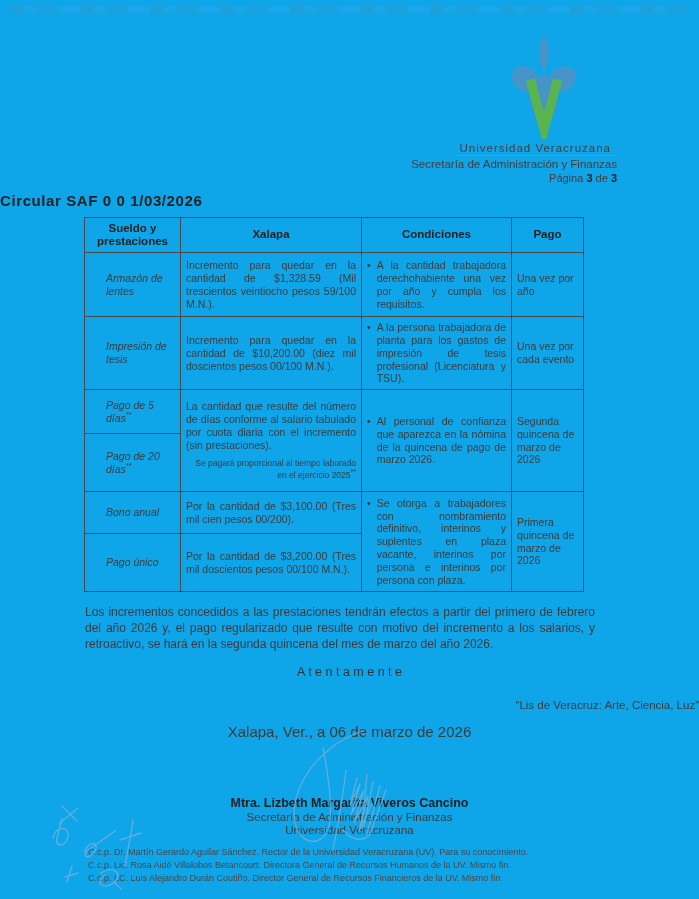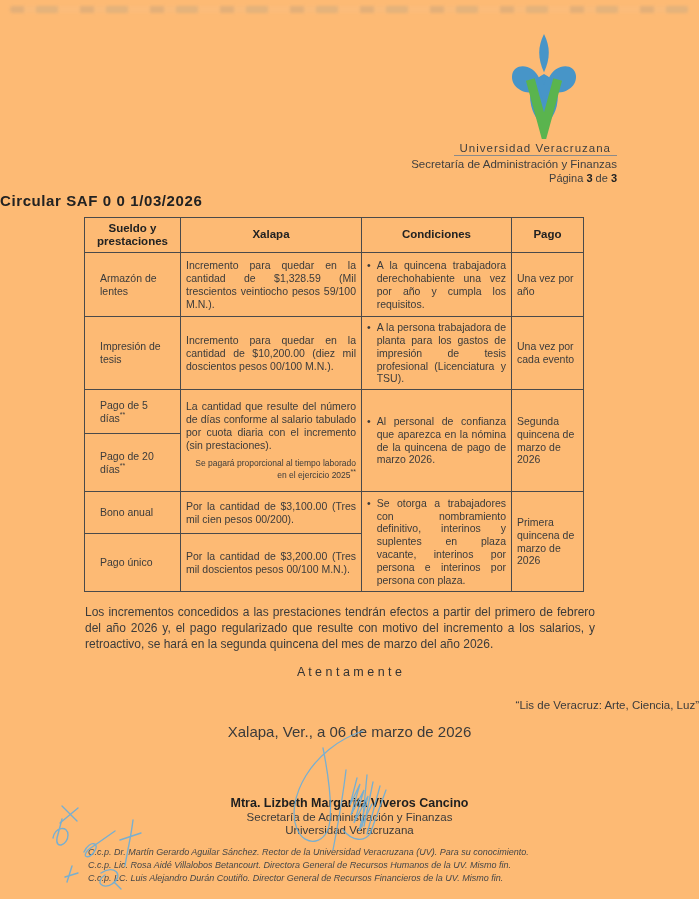"Universidad Veracruzana" .page { background: #fdba74 -> #0ea5e9 }
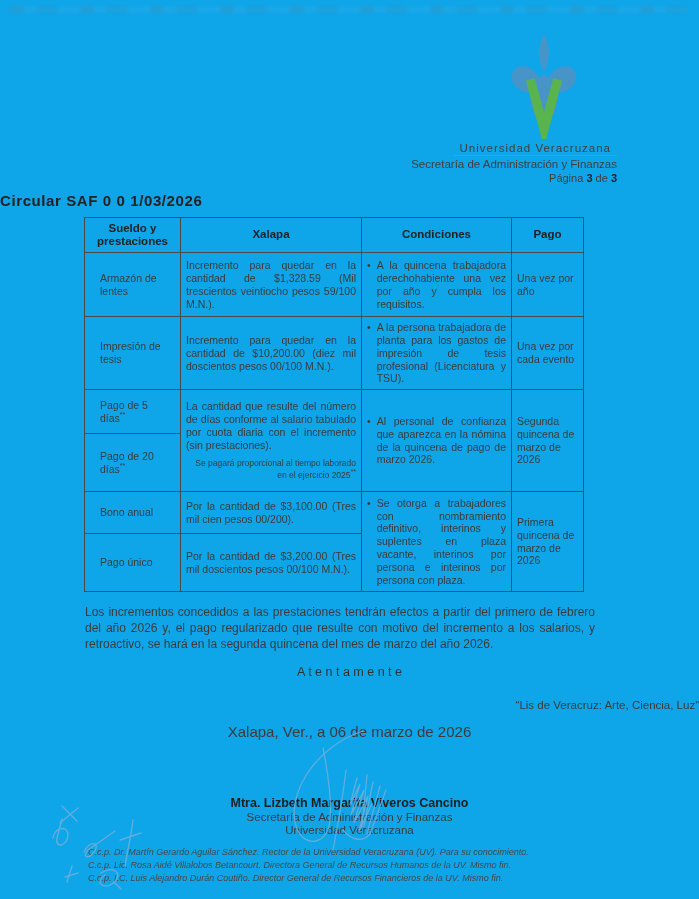"A la quincena trabajadora" span.btxt { text: quincena -> cantidad }
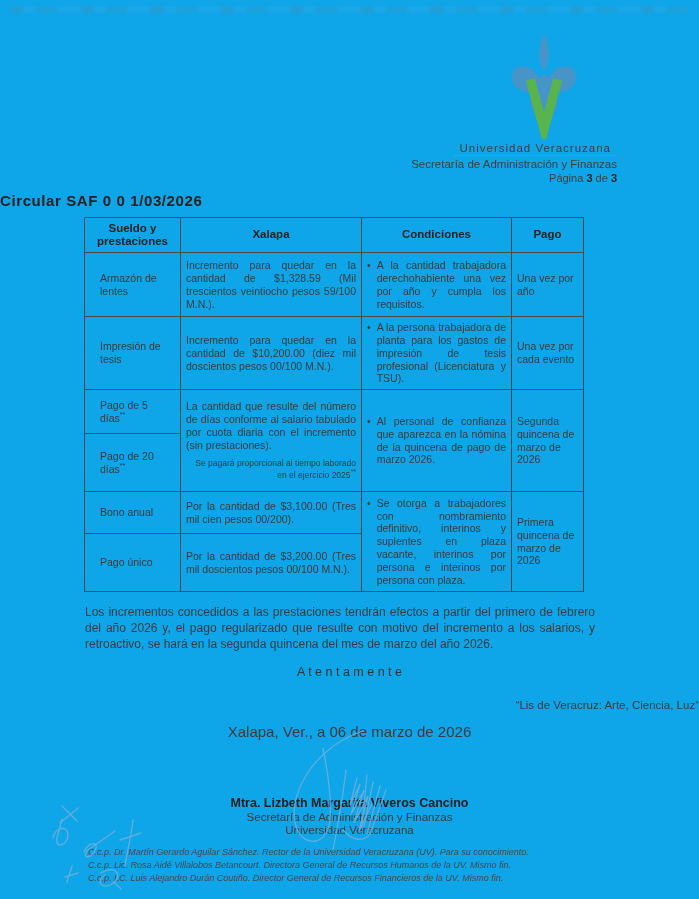"Armazón de lentes" td.cc1 { font-style: none -> italic; padding-left: 15px -> 21px }
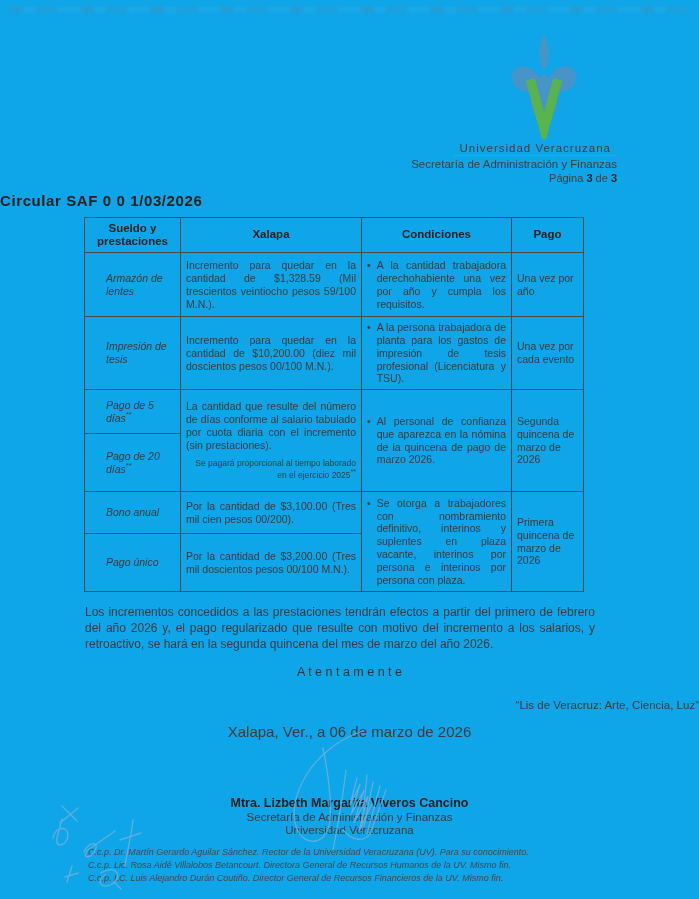"C.c.p. Dr. Martín Gerardo Aguilar" .ccp { font-style: italic -> none }
